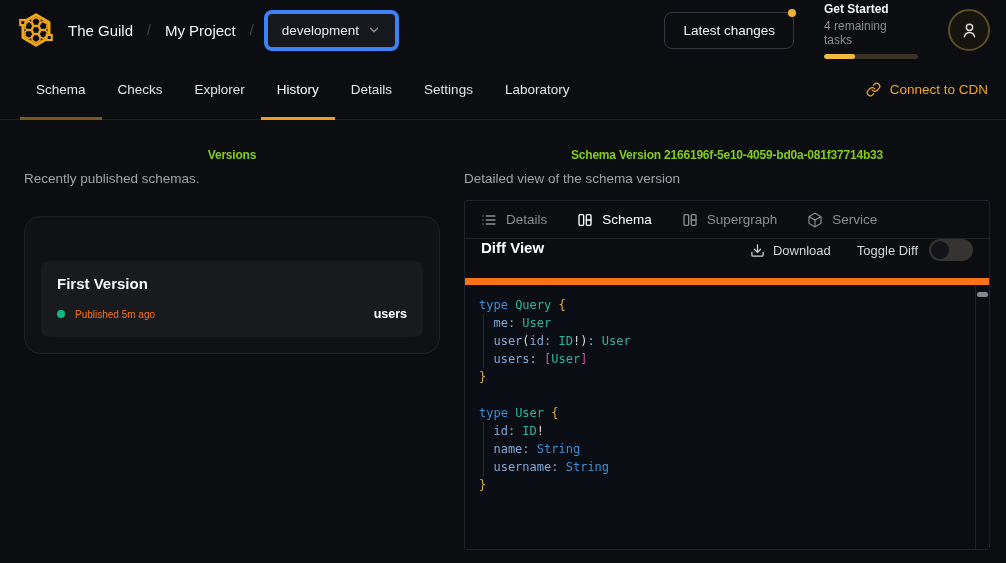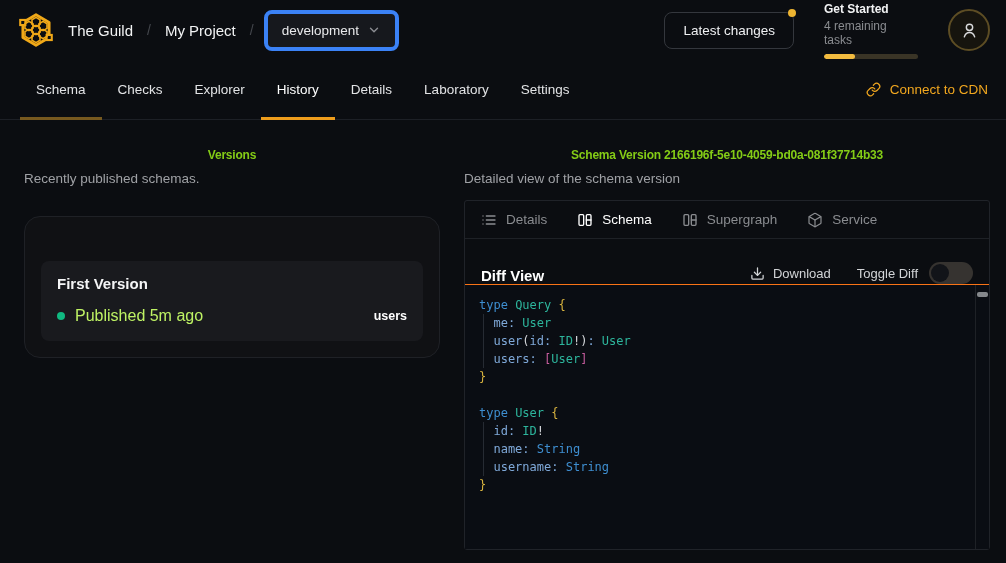"Laboratory" div.nav-tab { order: before "Settings" -> after "Settings" }
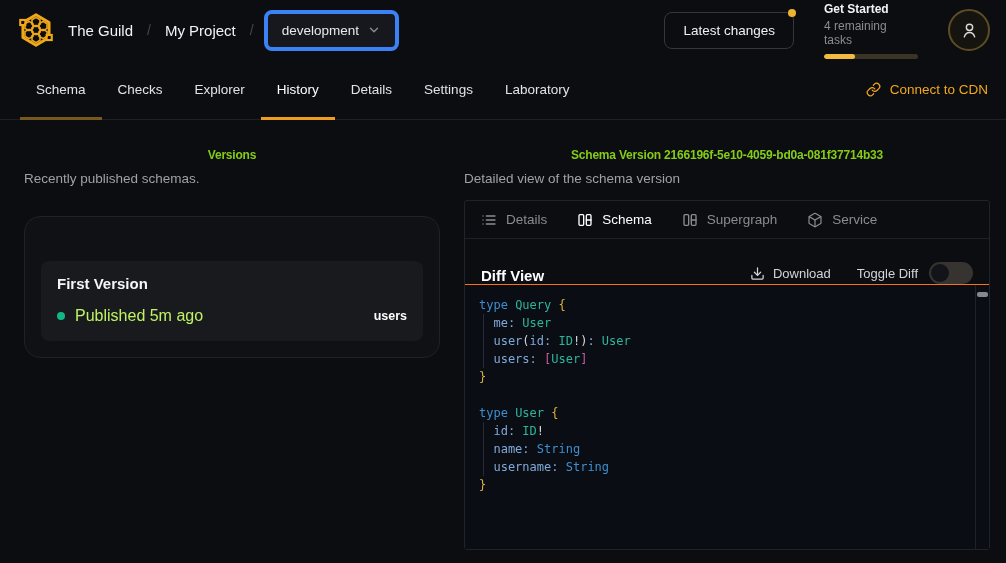"Diff View" .diff-header { align-items: flex-end -> flex-start; border-bottom: 1px solid #f97316 -> 7px solid #f97316 }
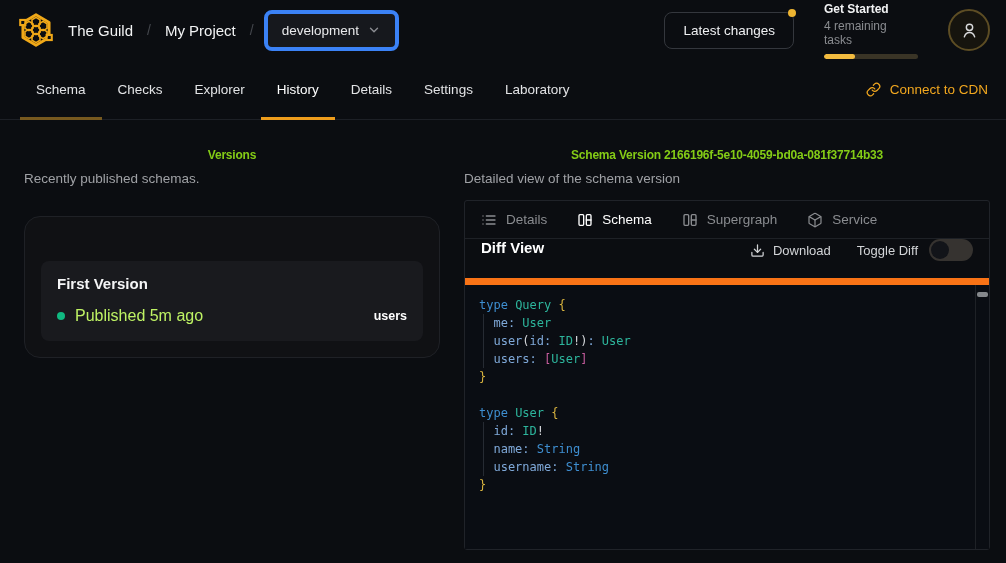"Published 5m ago" .fv-status { color: #bef264 -> #f97316; font-size: 16px -> 10px }
